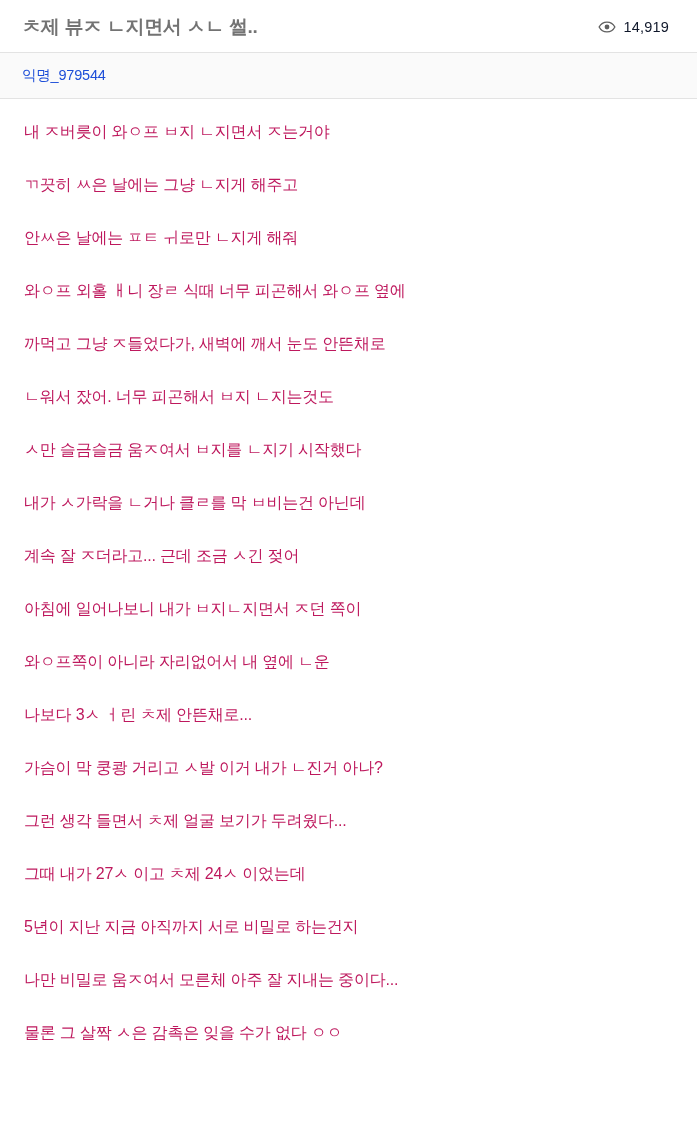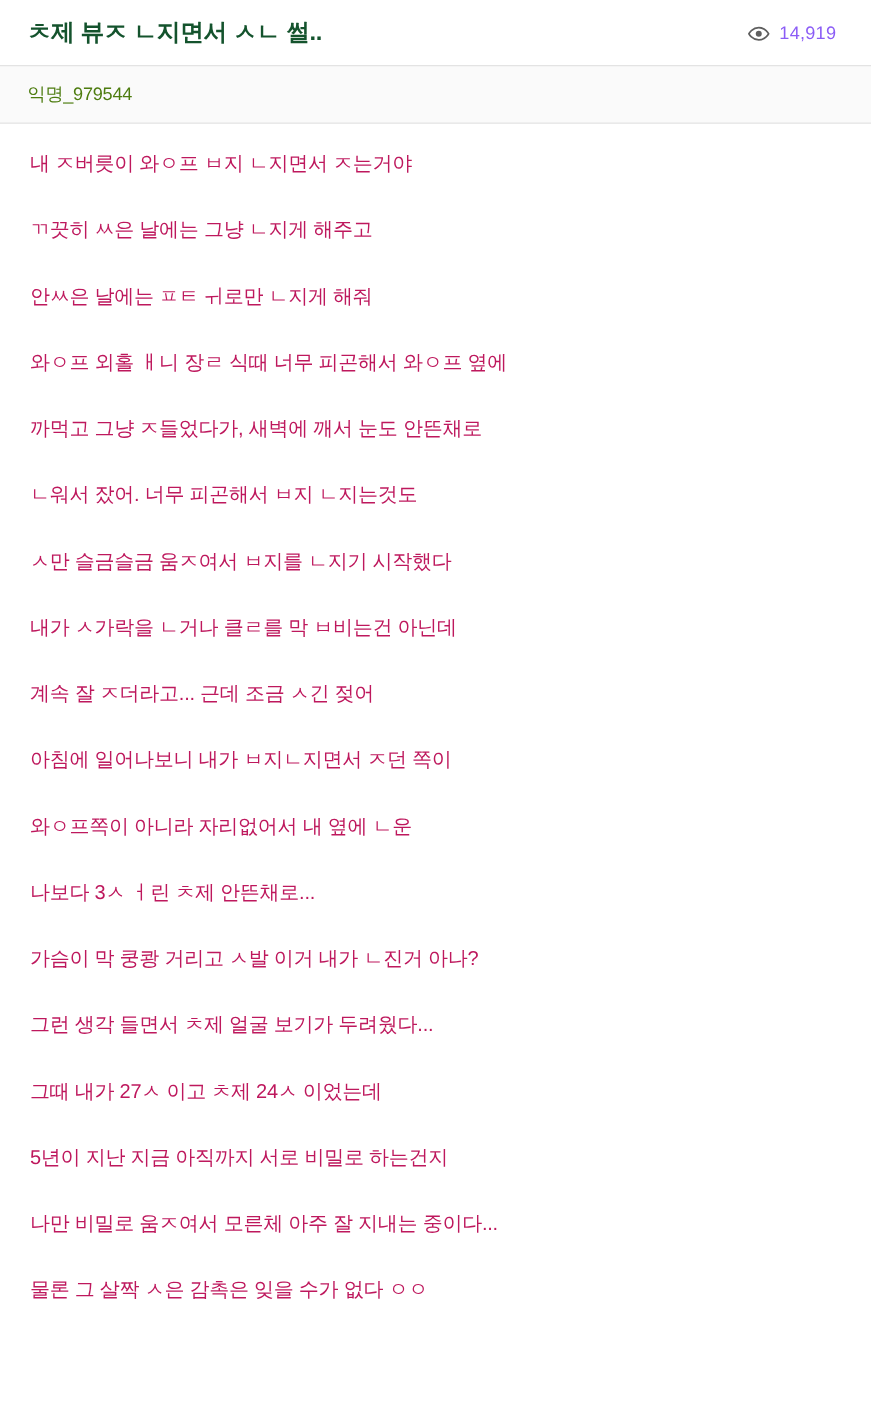"ㅊ제 뷰ㅈ ㄴ지면서 ㅅㄴ 썰.." .header-title { color: #14532d -> #737373 }
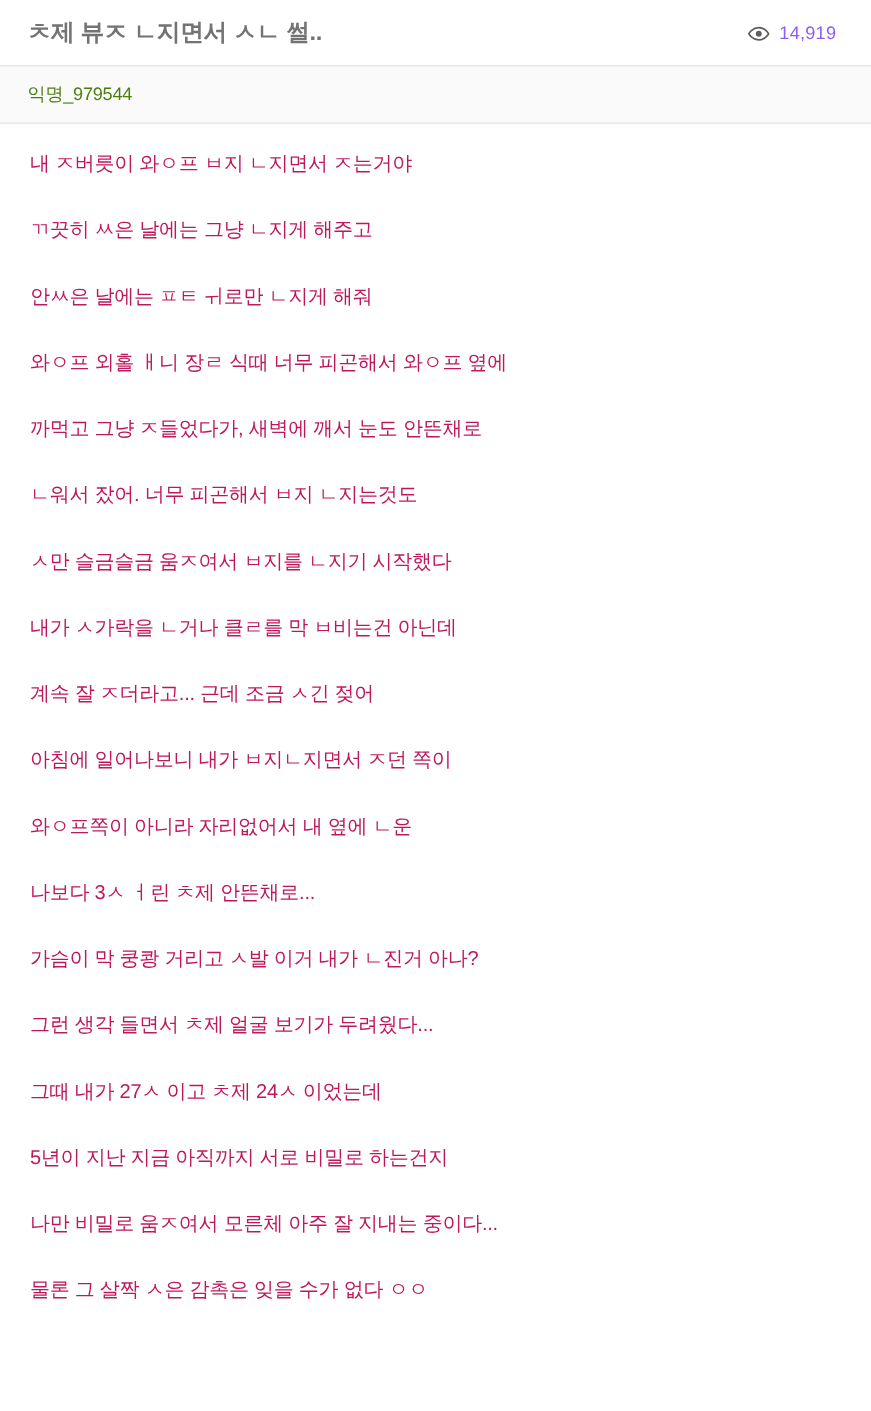"14,919" .views-count { color: #8b5cf6 -> #0f172a }
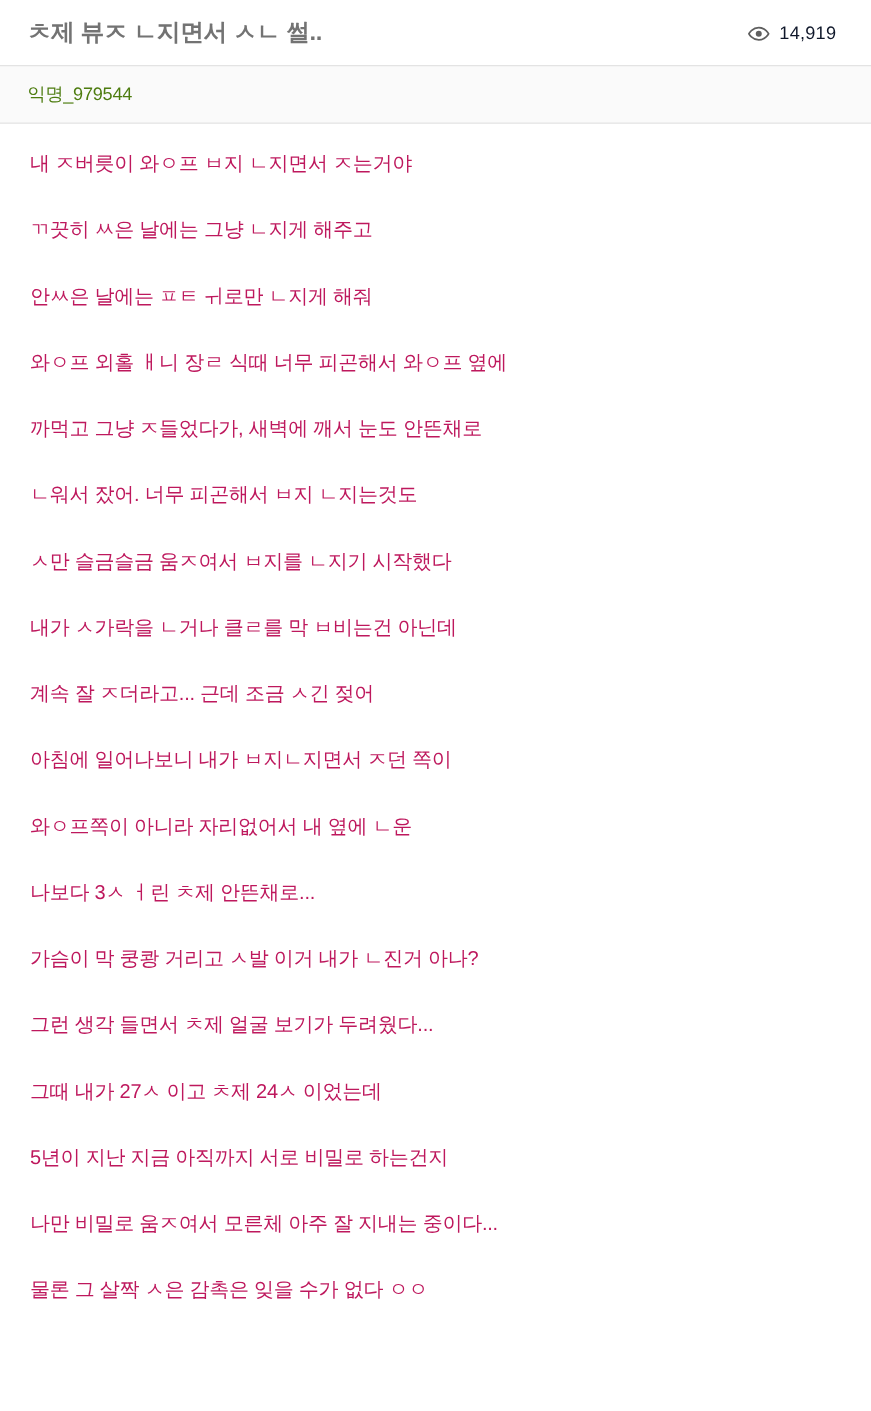"익명_979544" .author-name { color: #4d7c0f -> #1d4ed8 }
